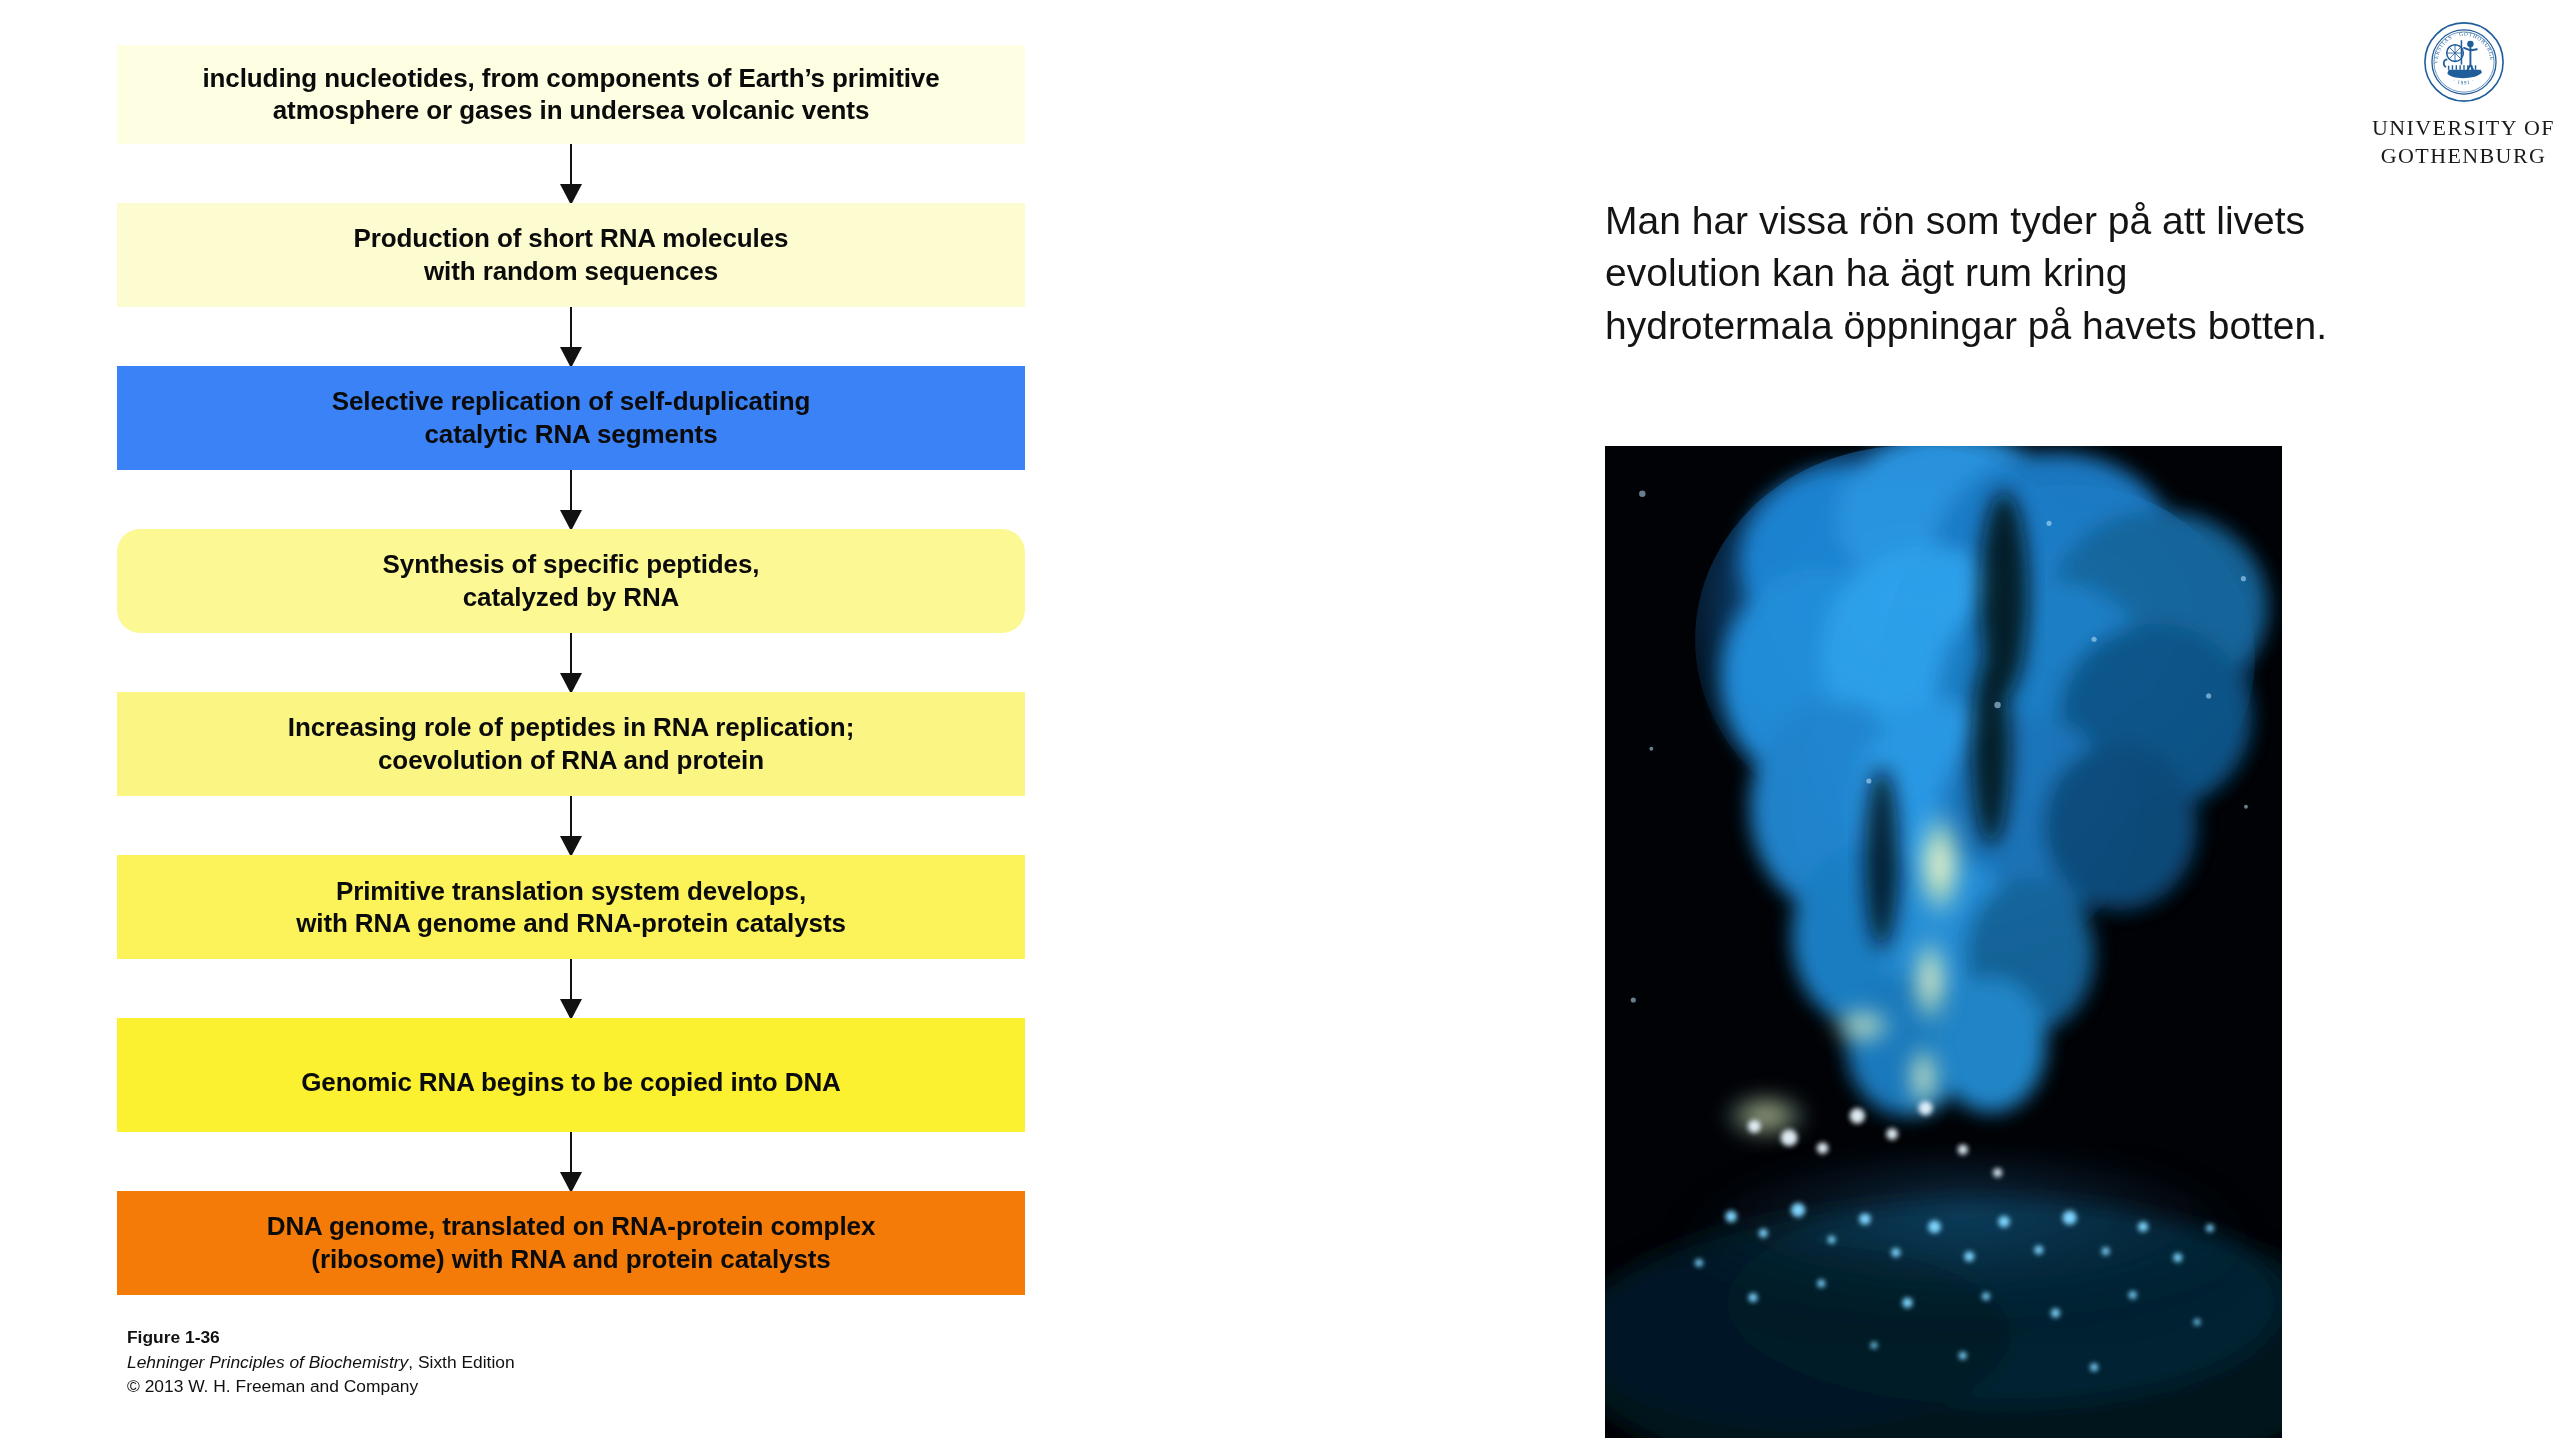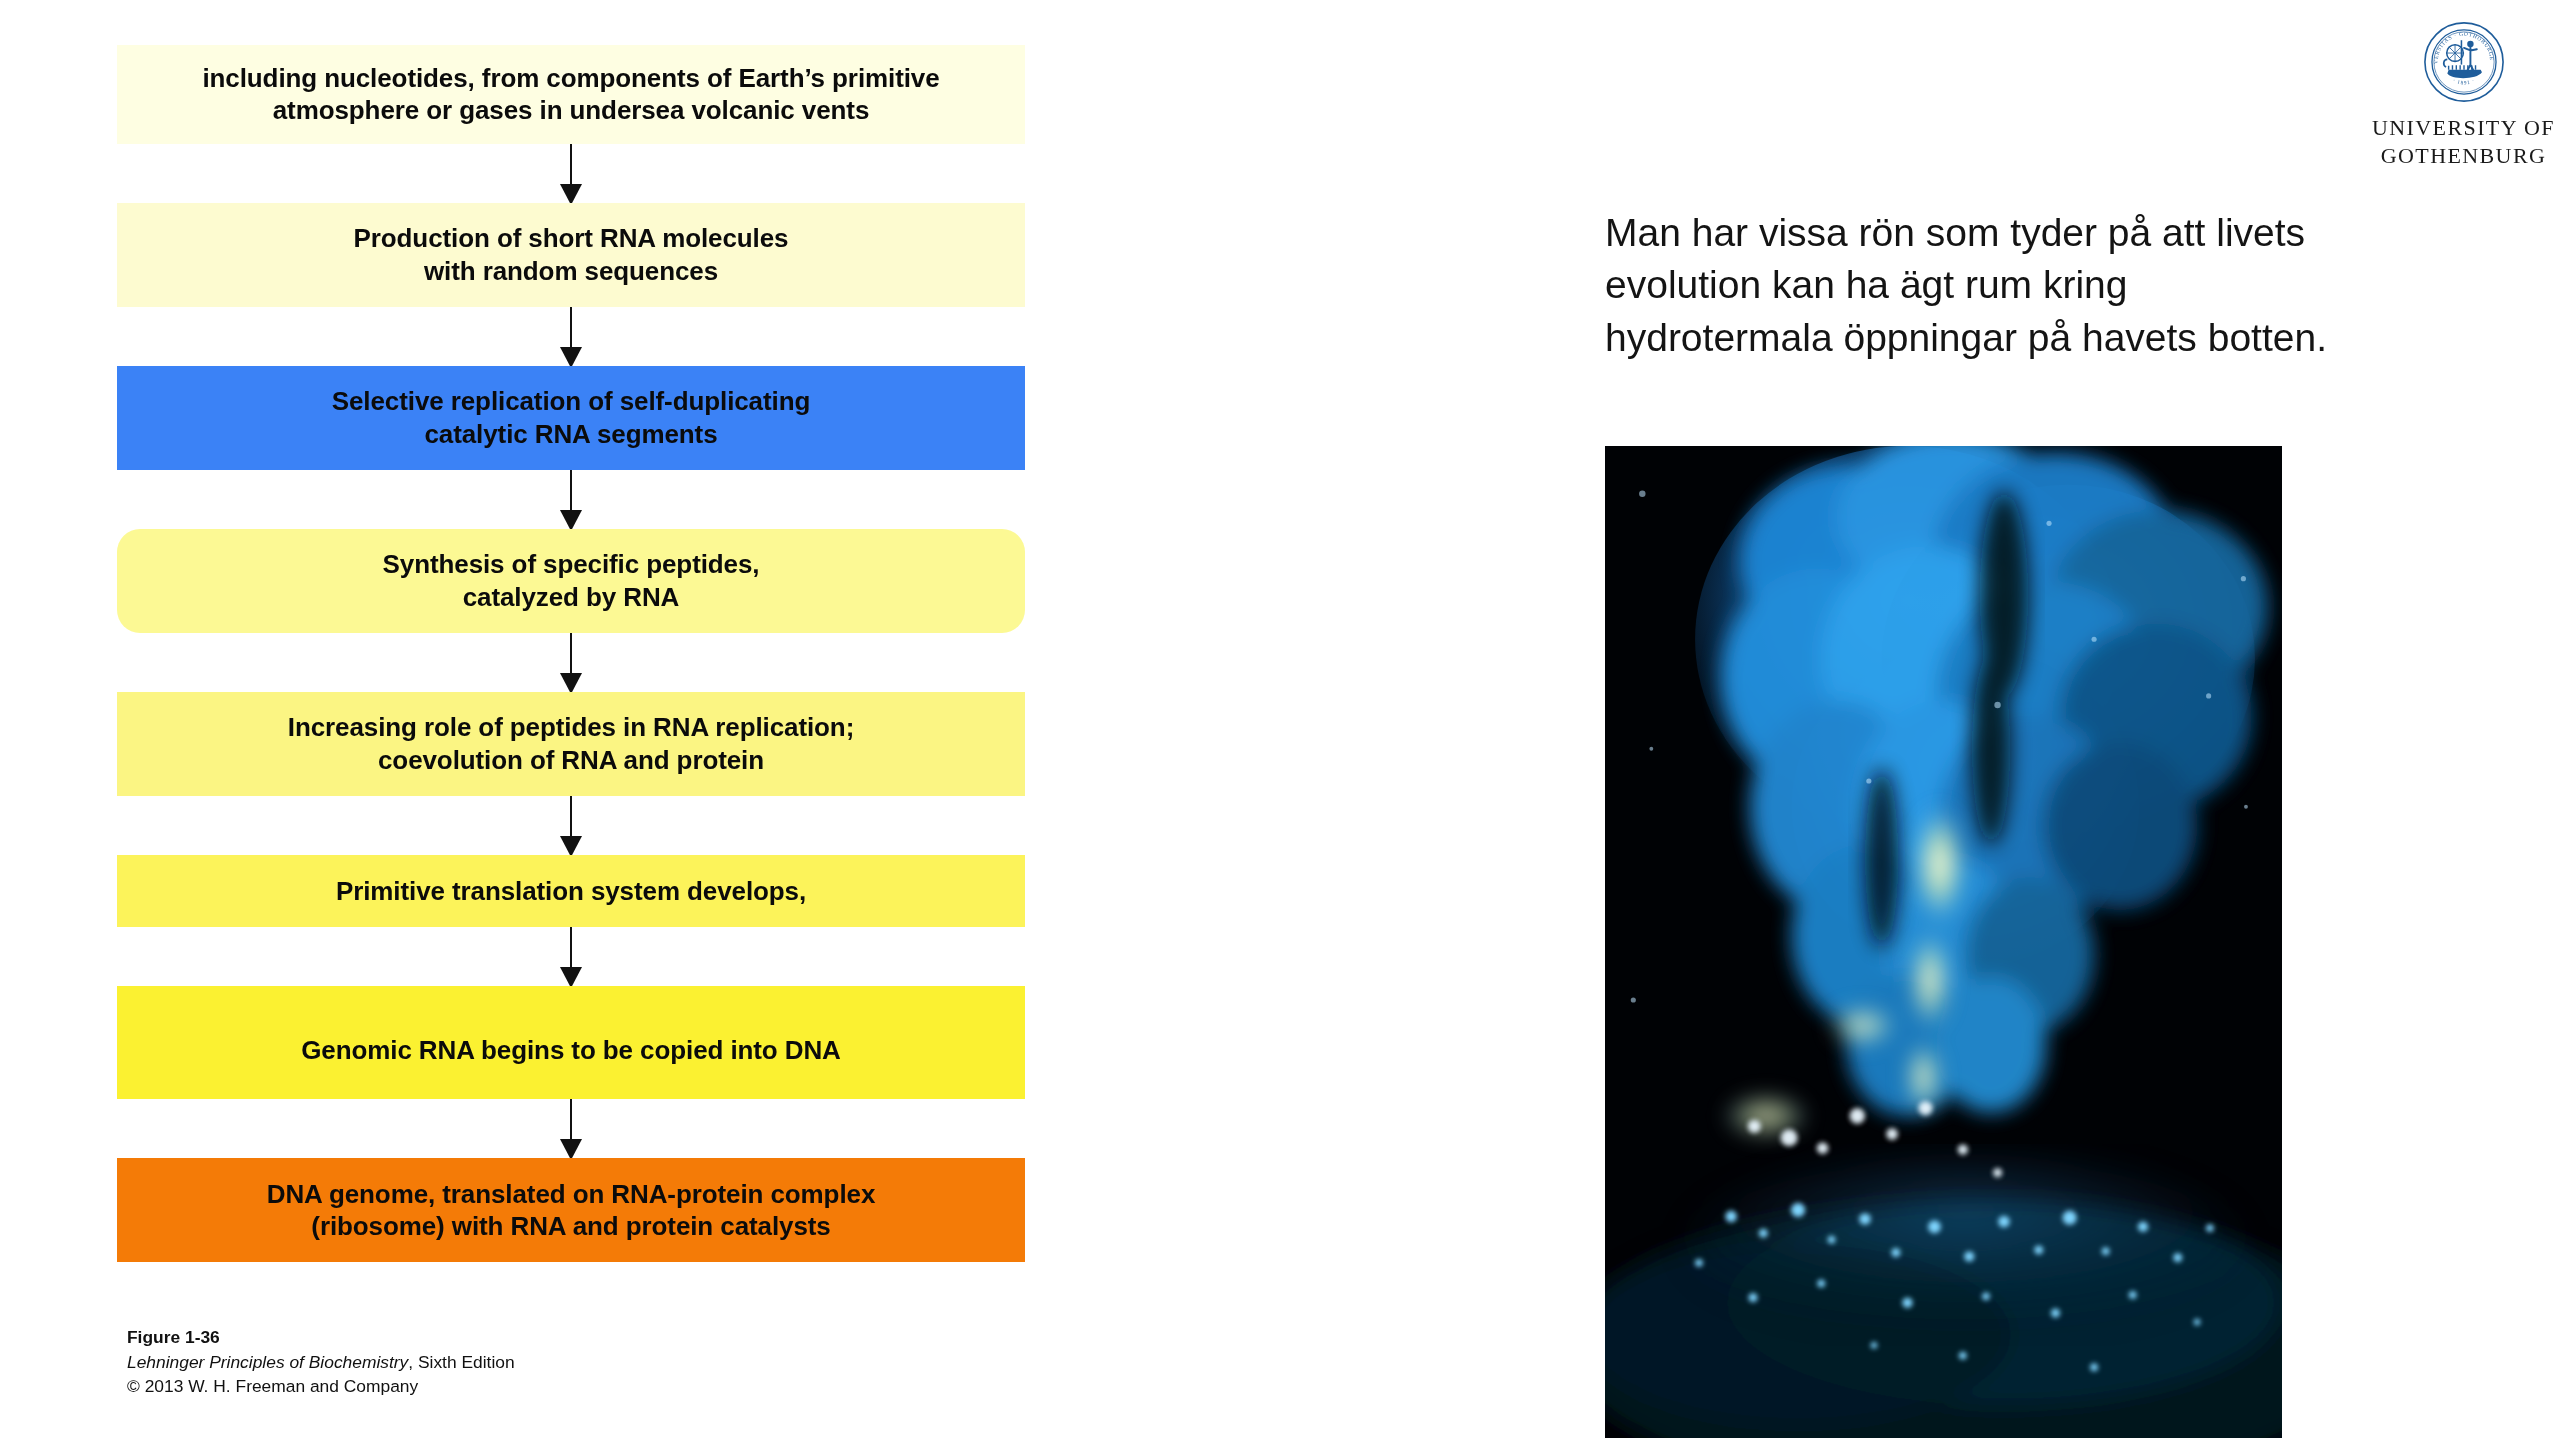"Man har vissa rön som" #body-text { top: 207px -> 195px }
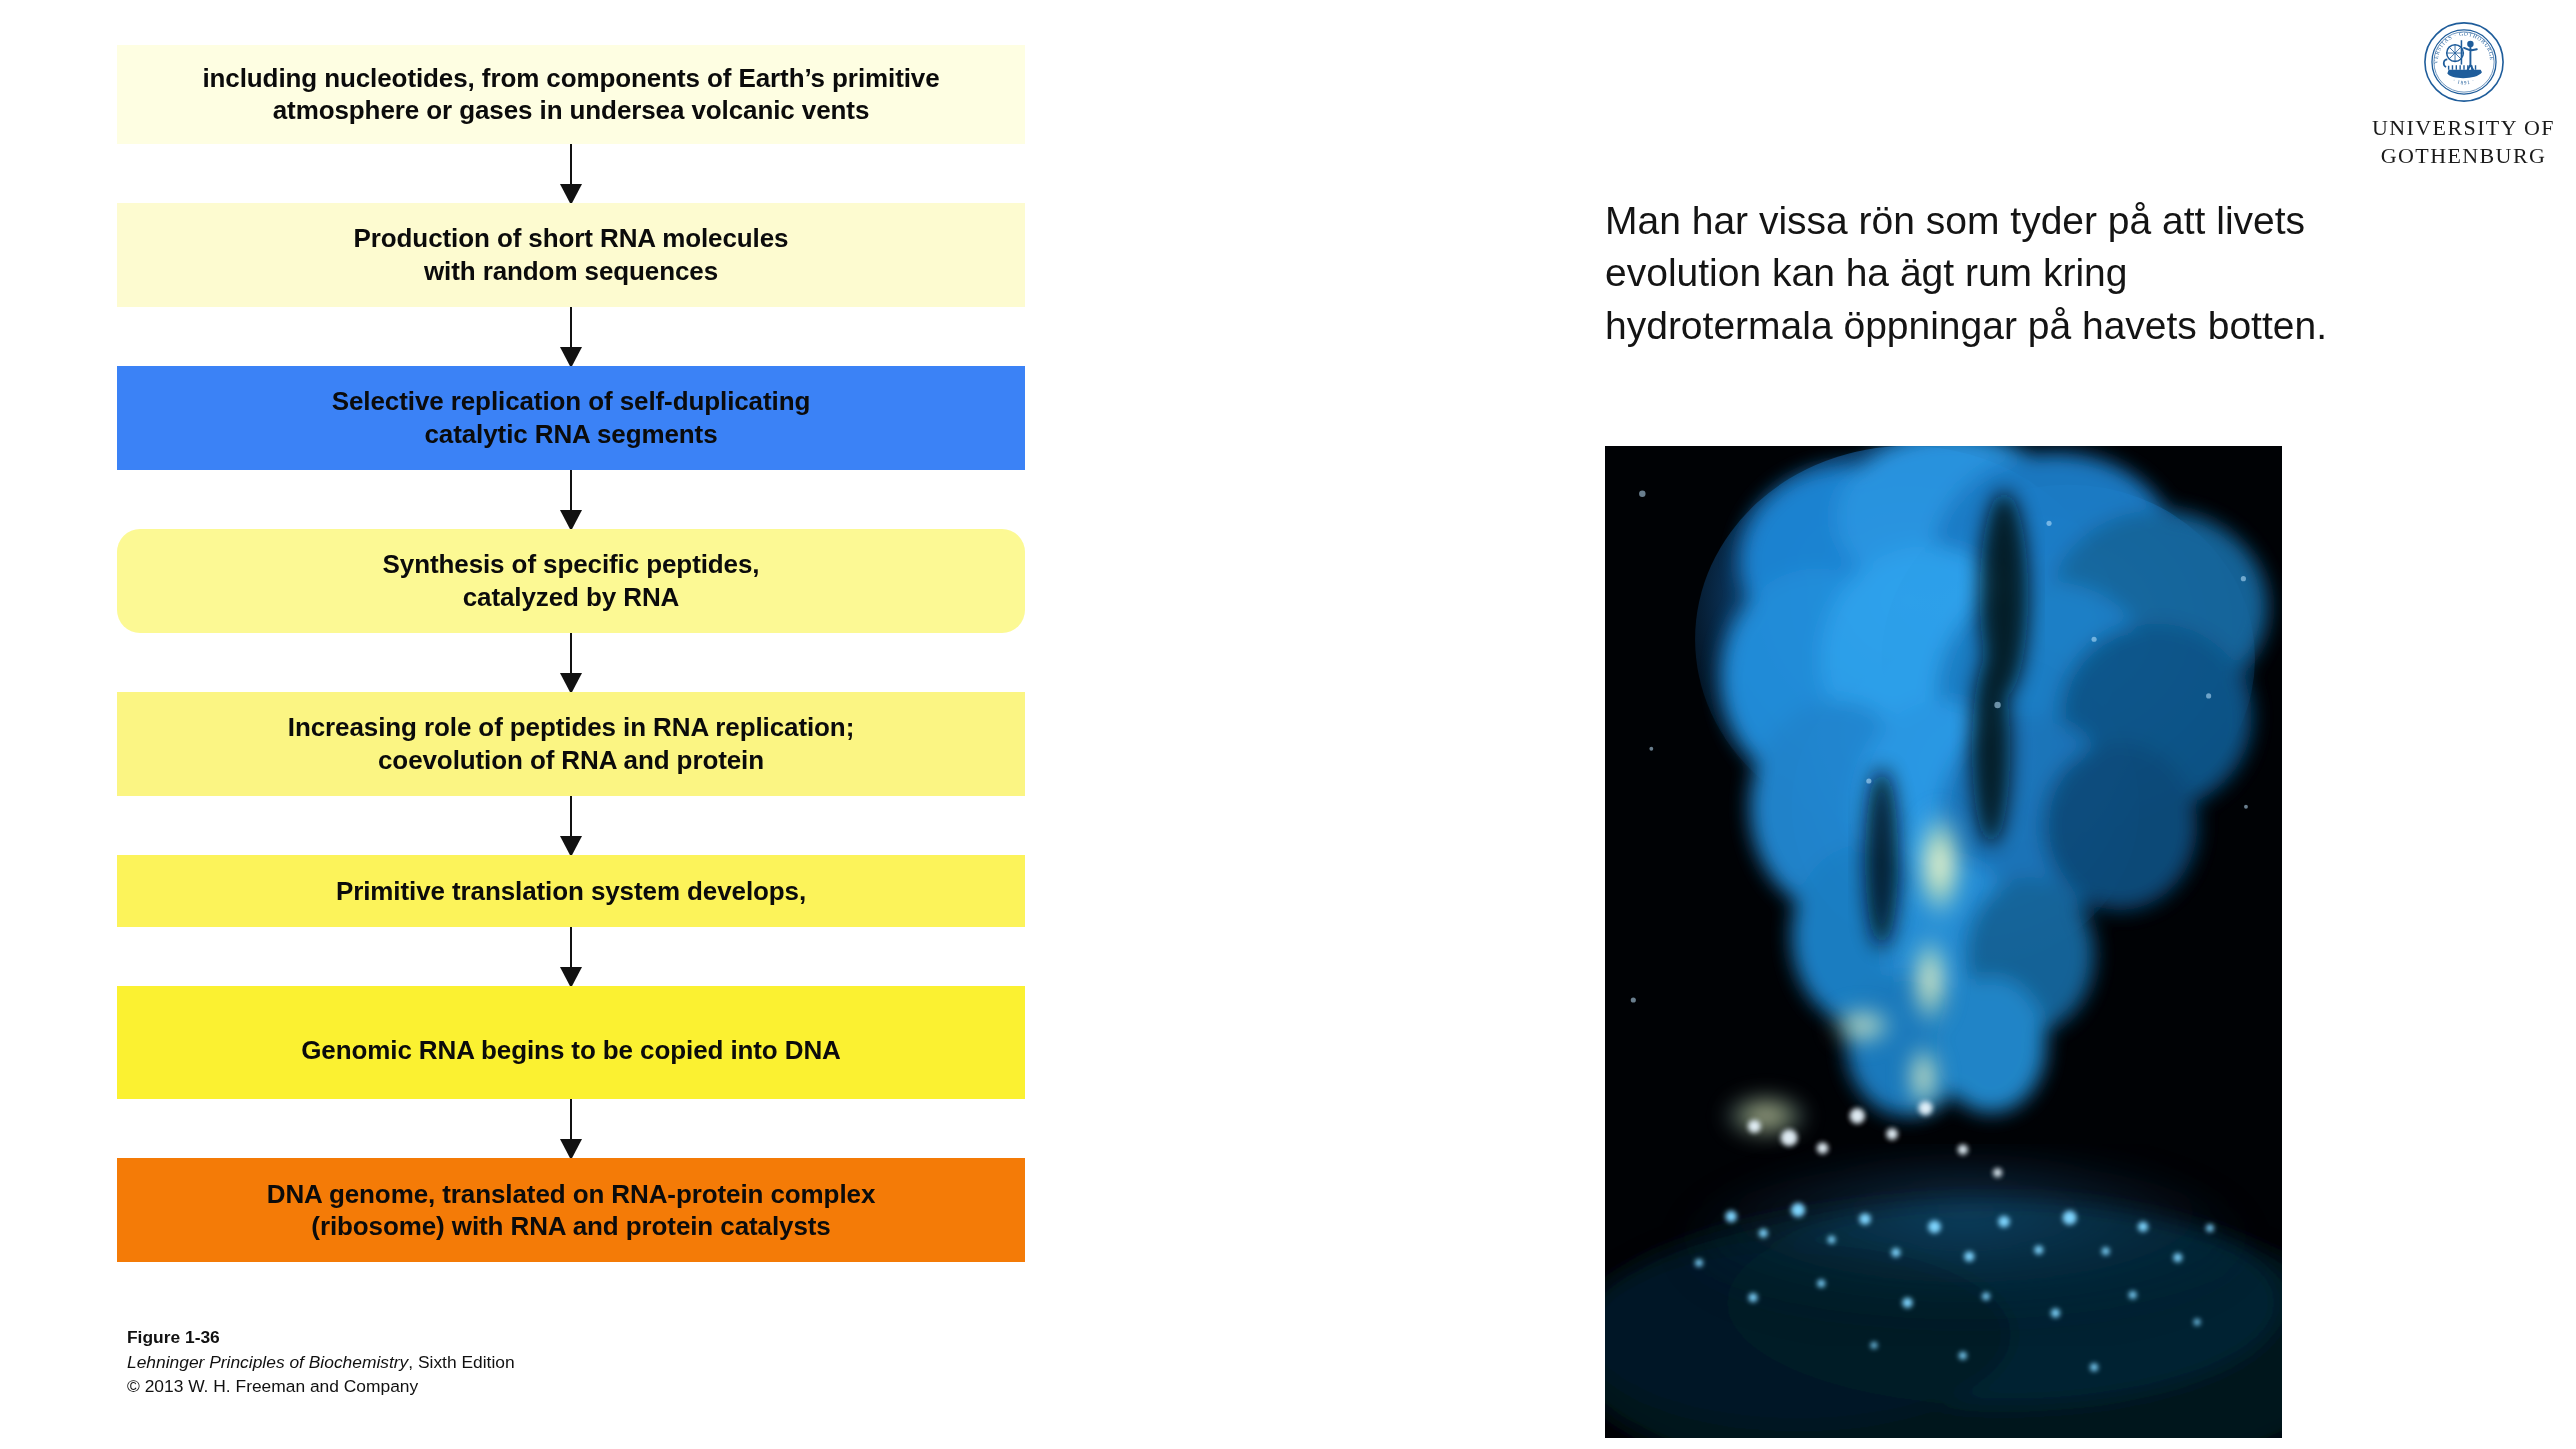"with RNA genome and RNA-protein" span.line { html: none -> <span>with RNA genome and RNA-protein catalysts</span> }
